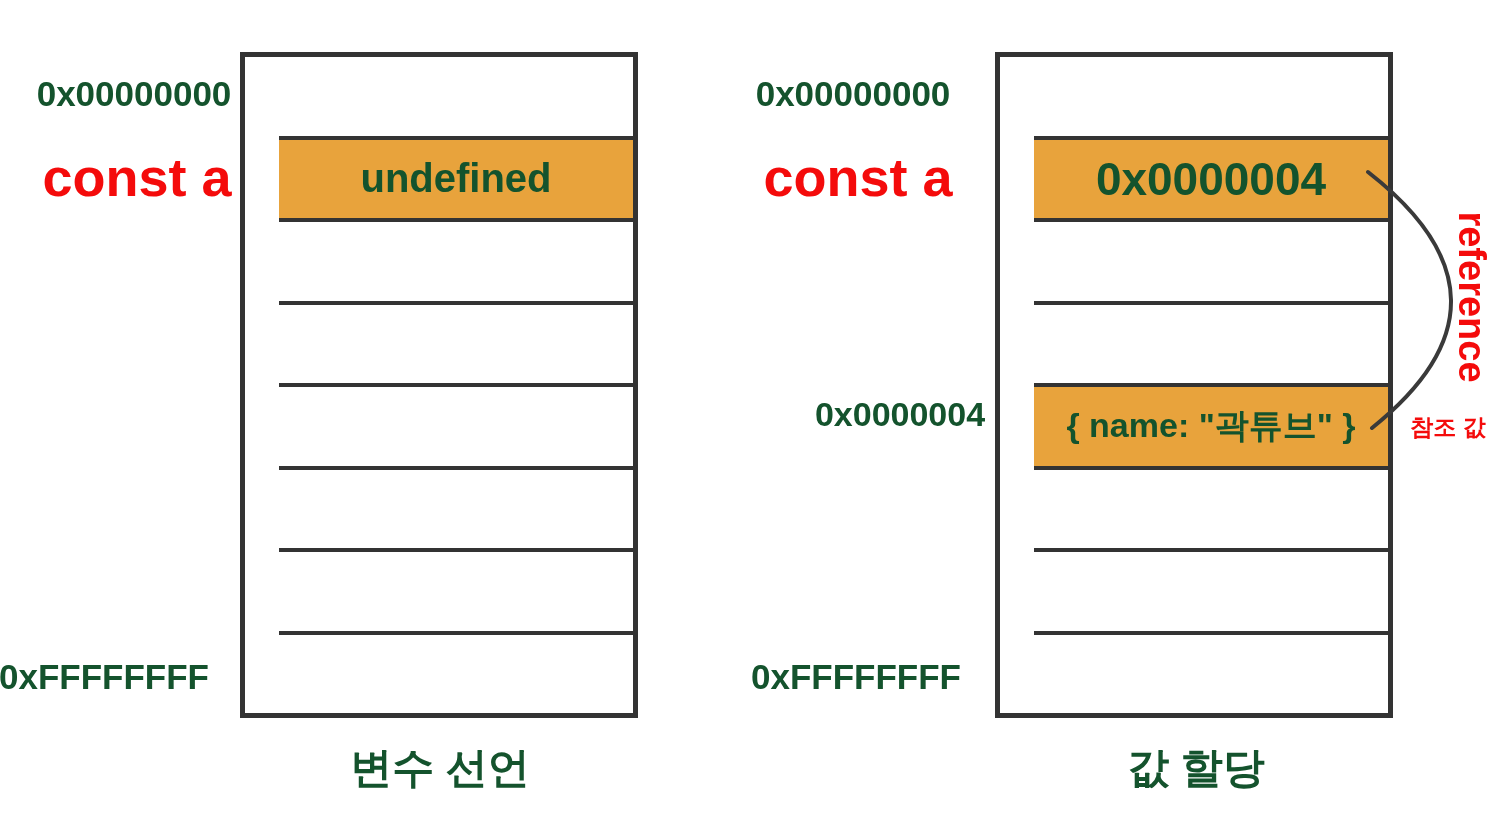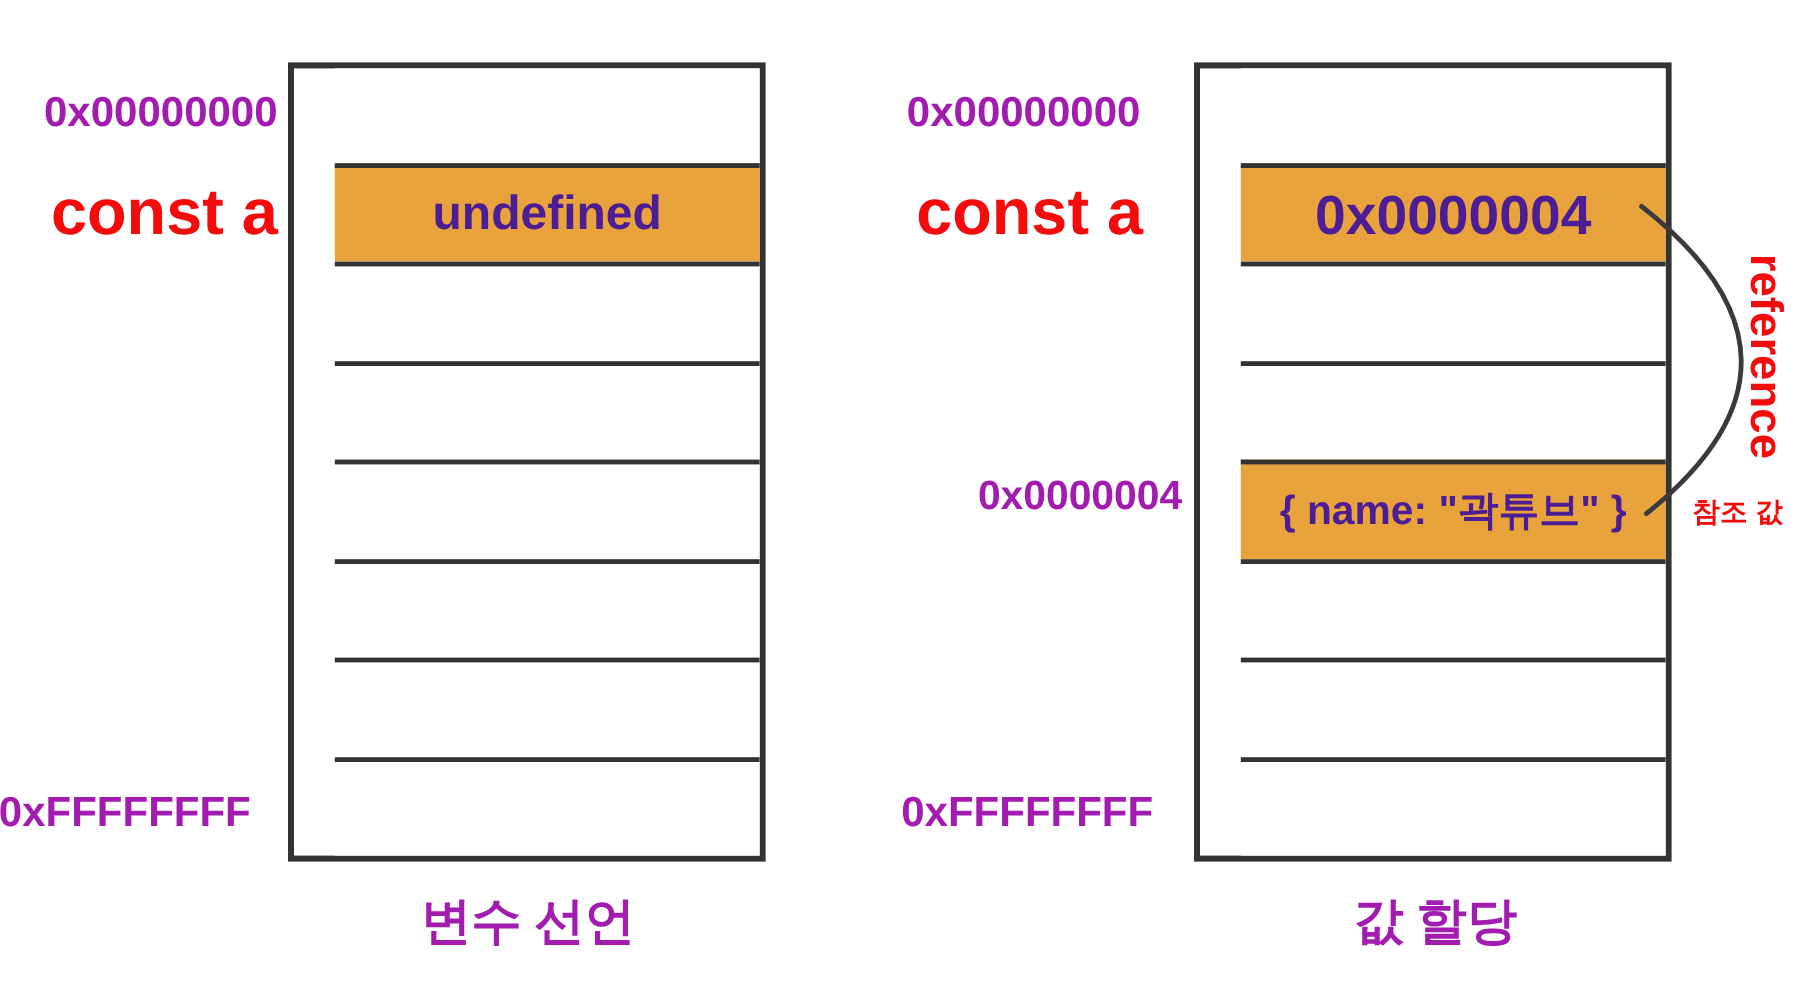"0x00000000" .lbl { color: #a21caf -> #14532d }
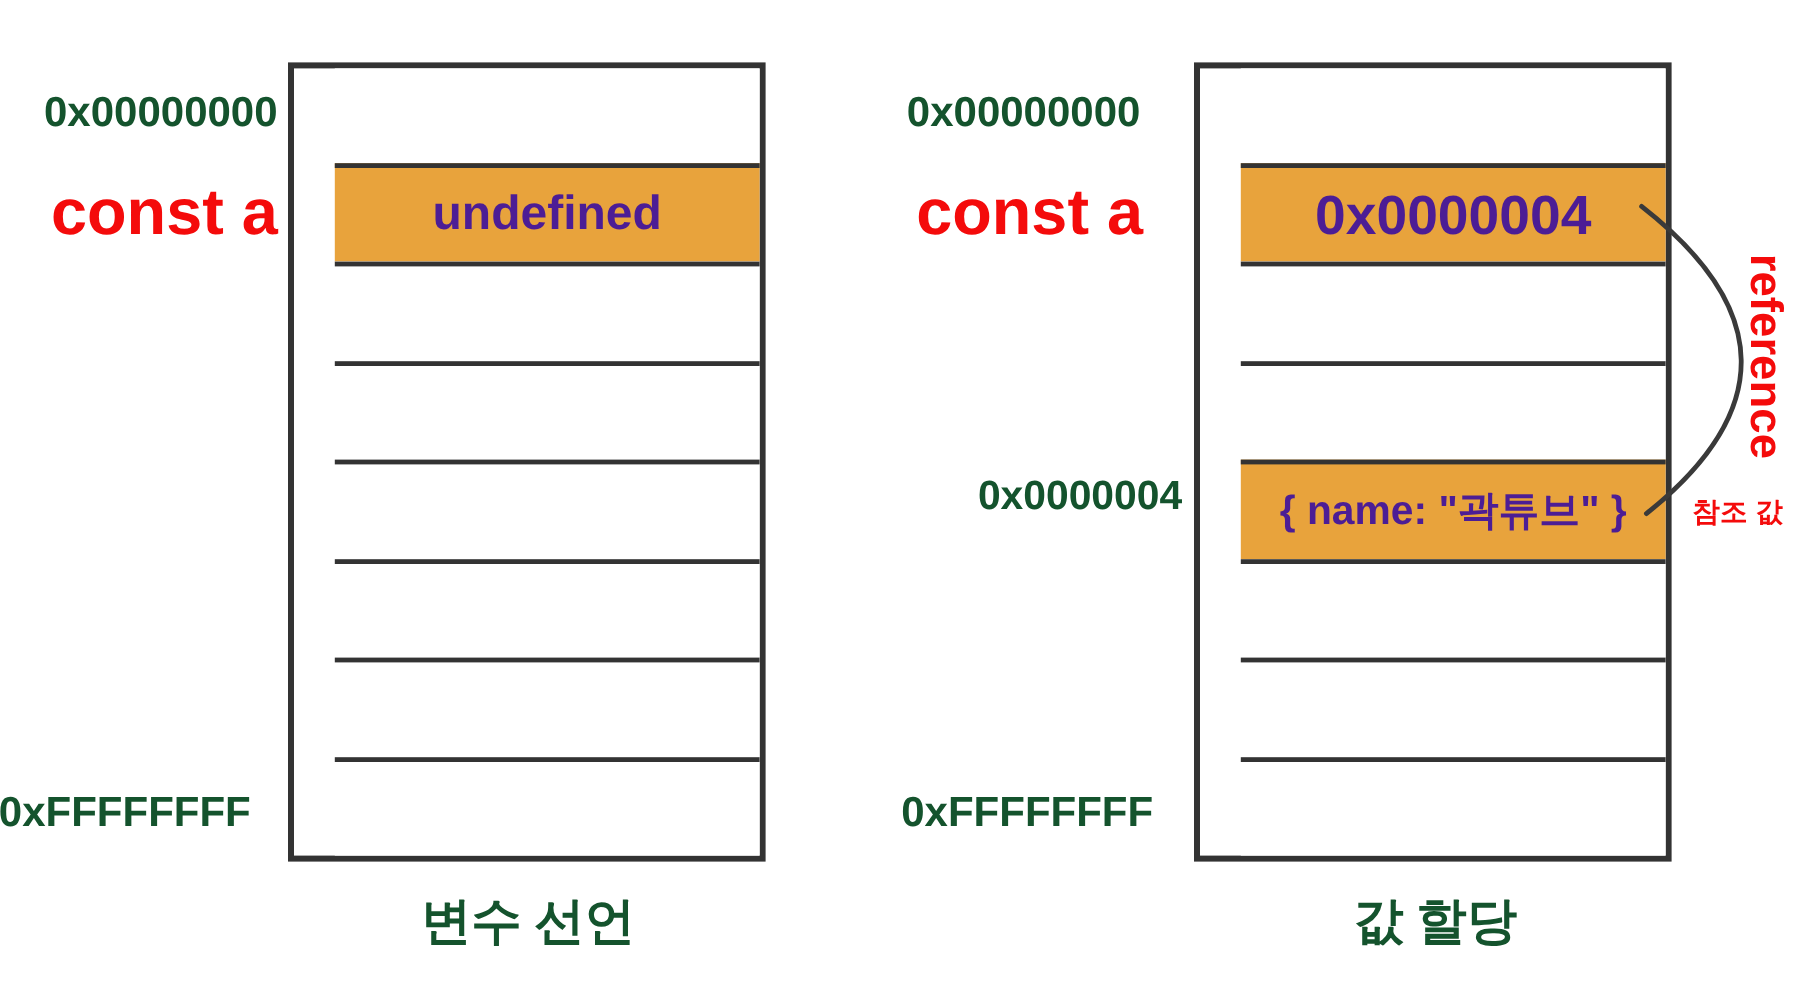"undefined" .mrow { color: #4c1d95 -> #14532d }
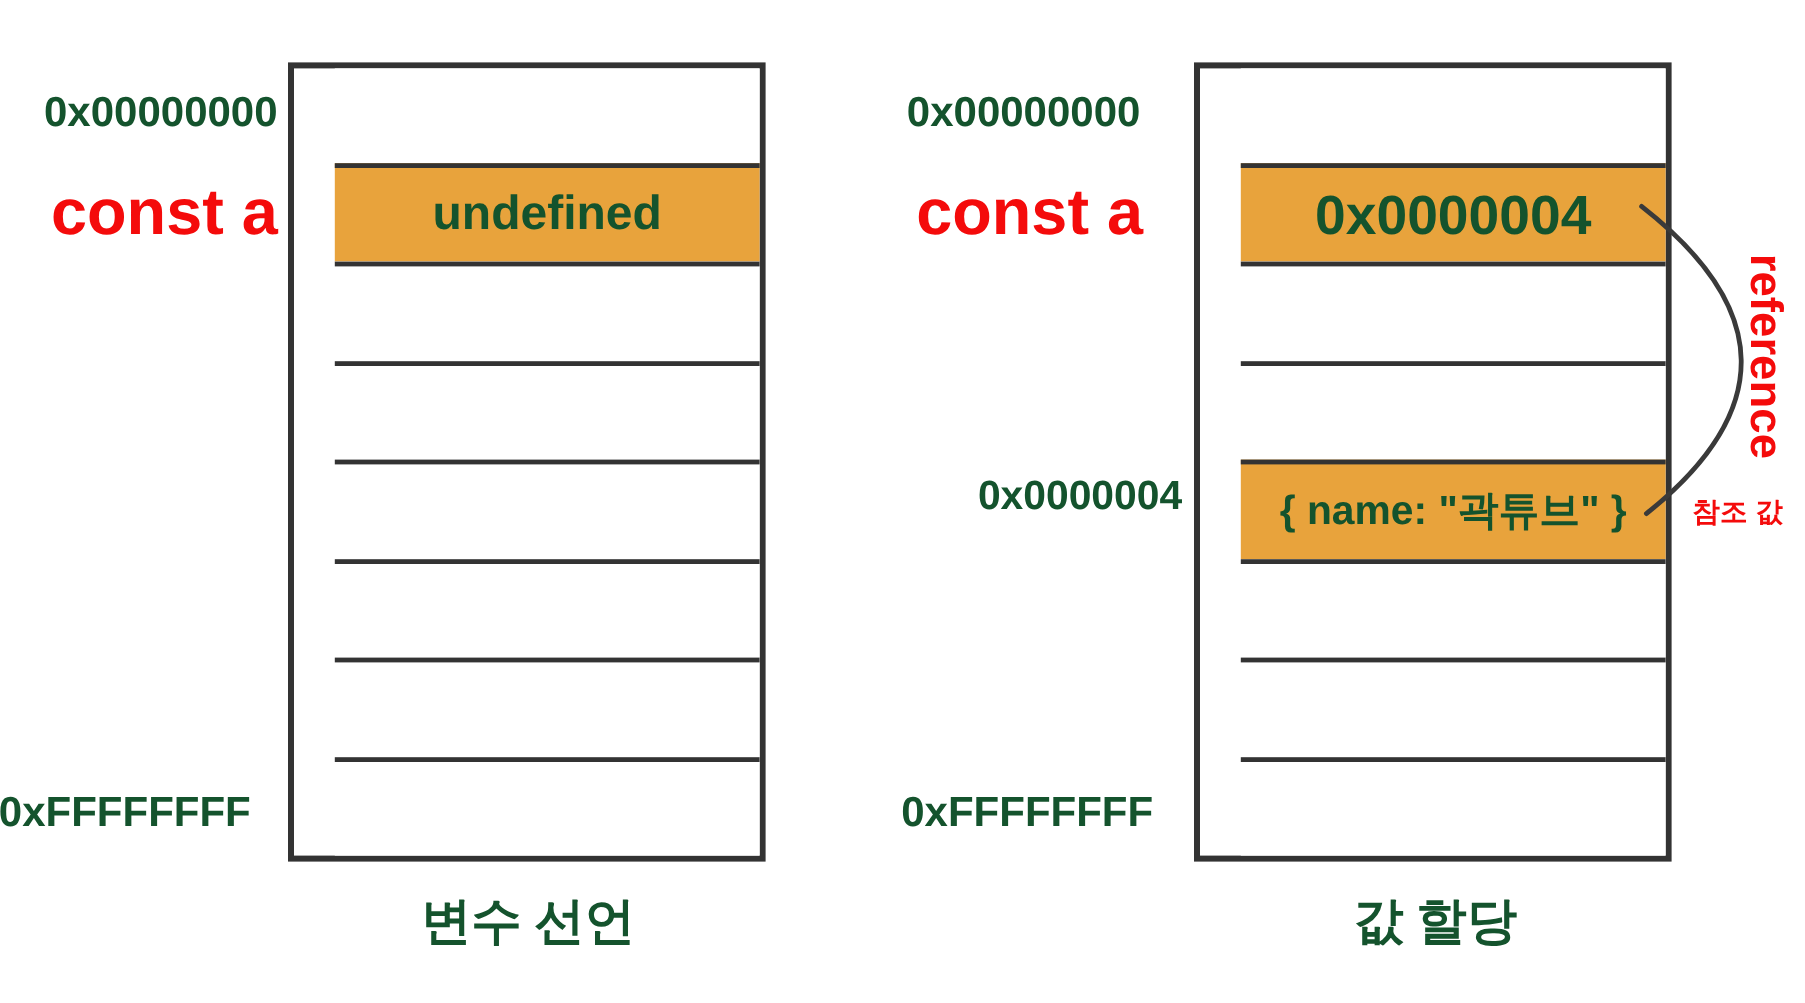"변수 선언" .caption { font-family: Liberation Serif, serif -> none }
